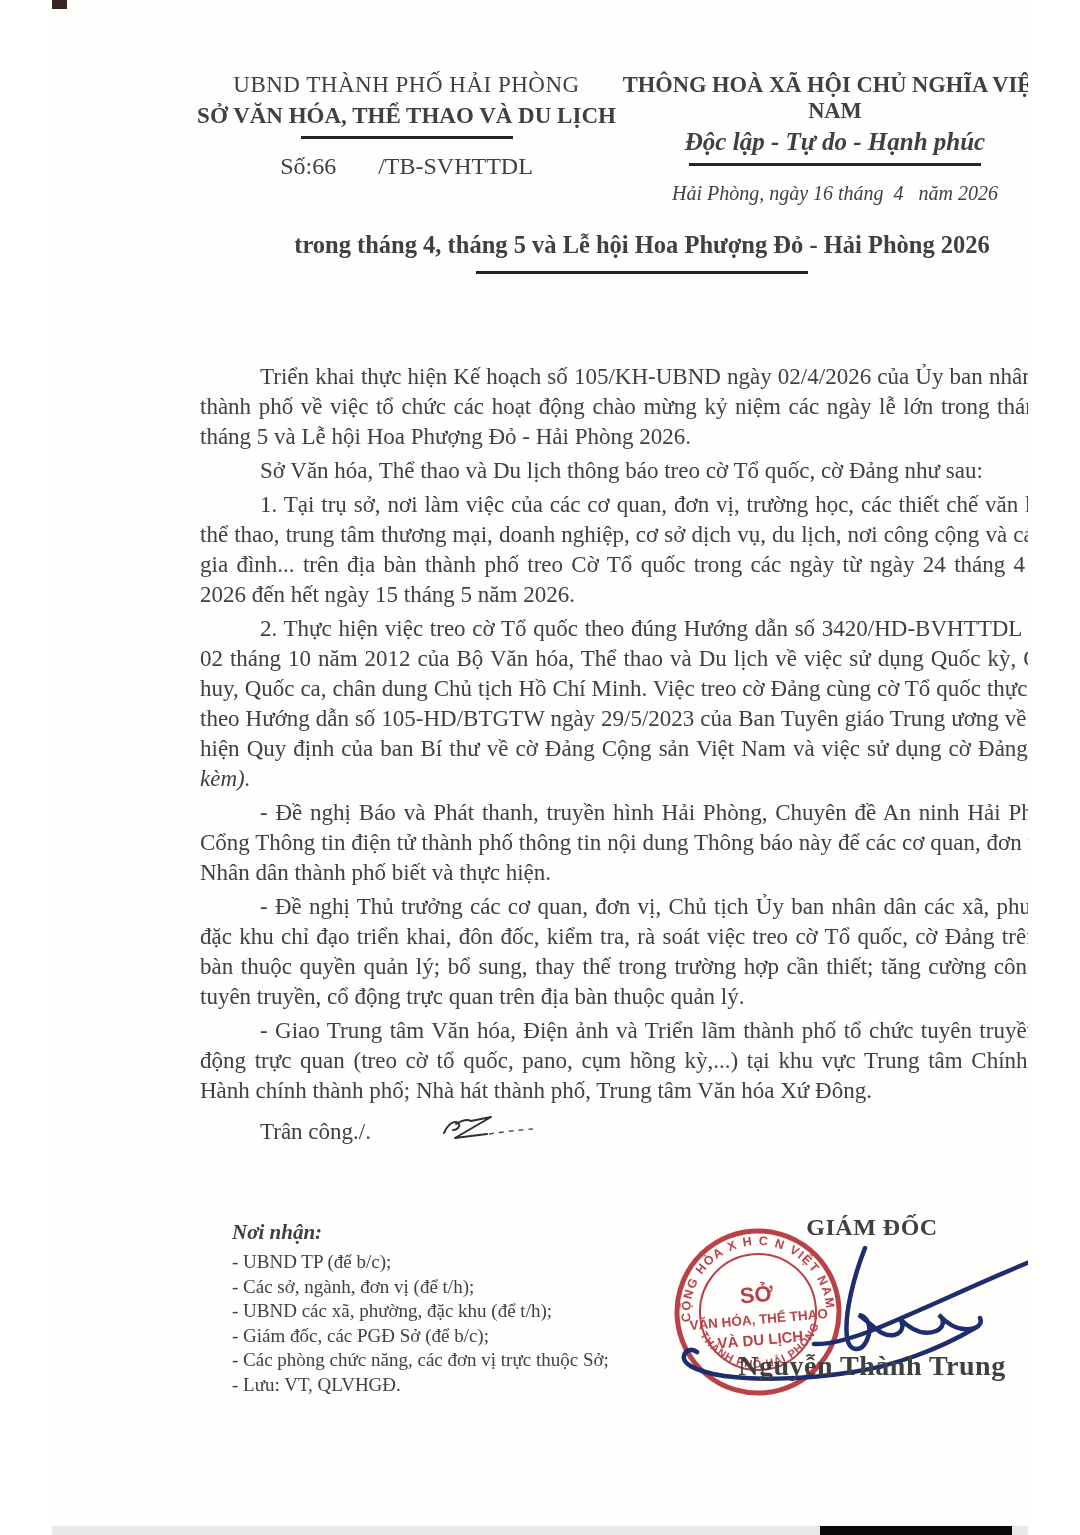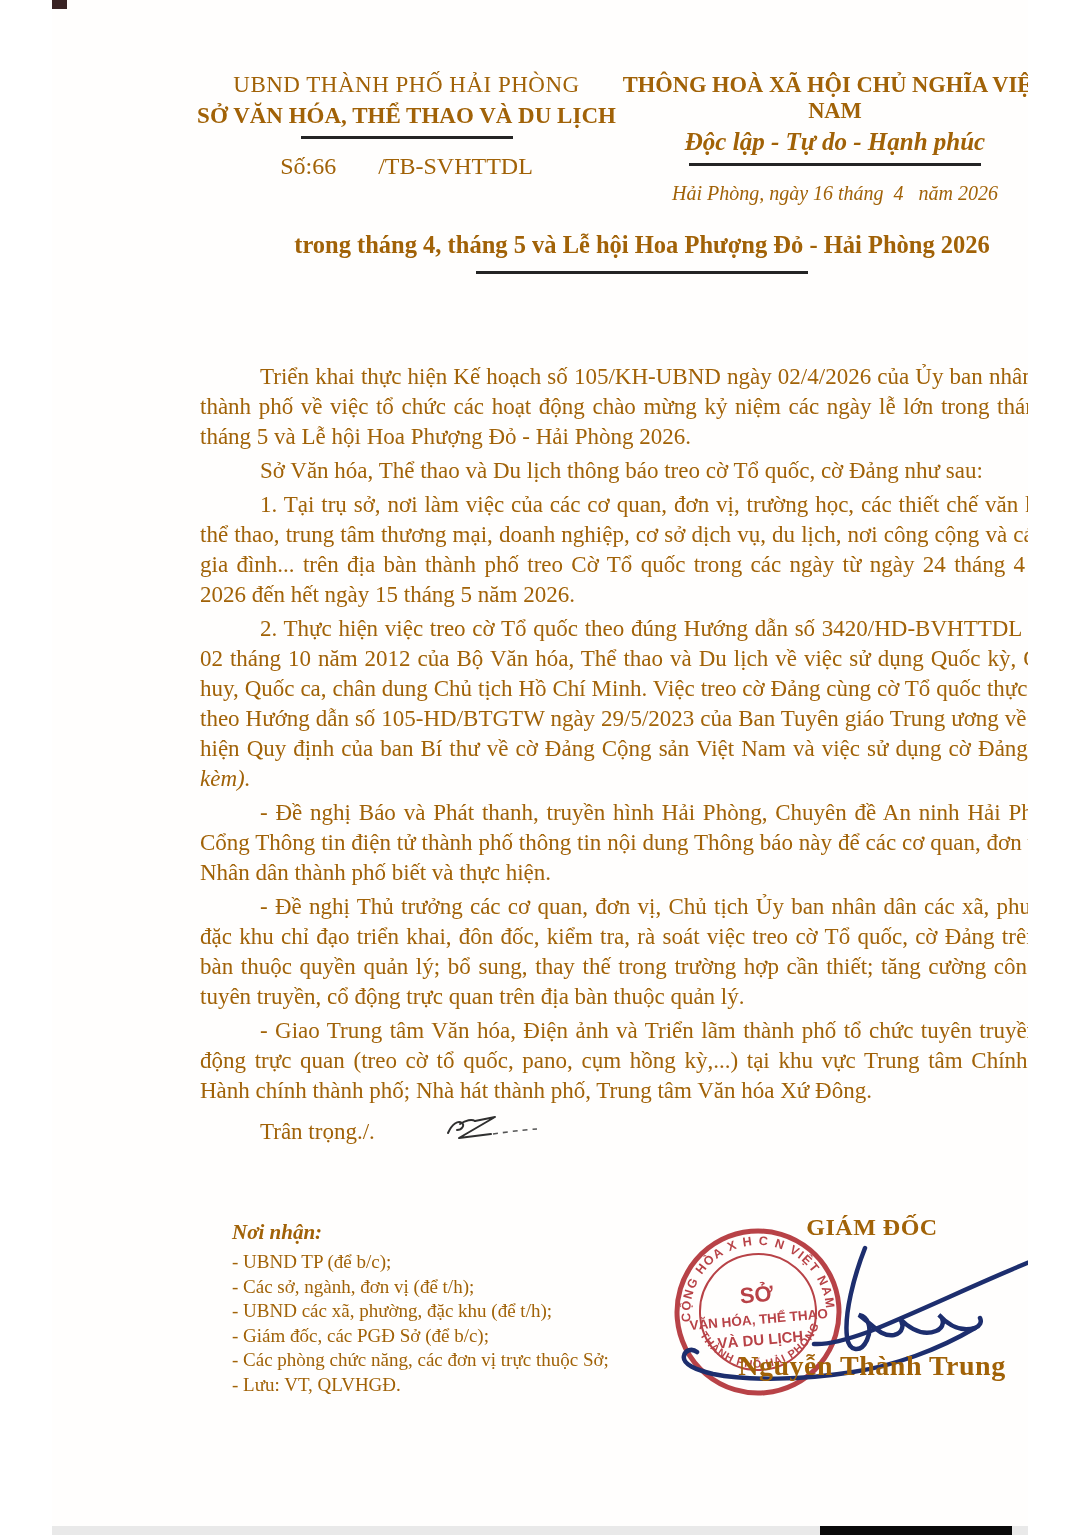"UBND THÀNH PHỐ HẢI PHÒNG" .page { color: #a16207 -> #404040 }
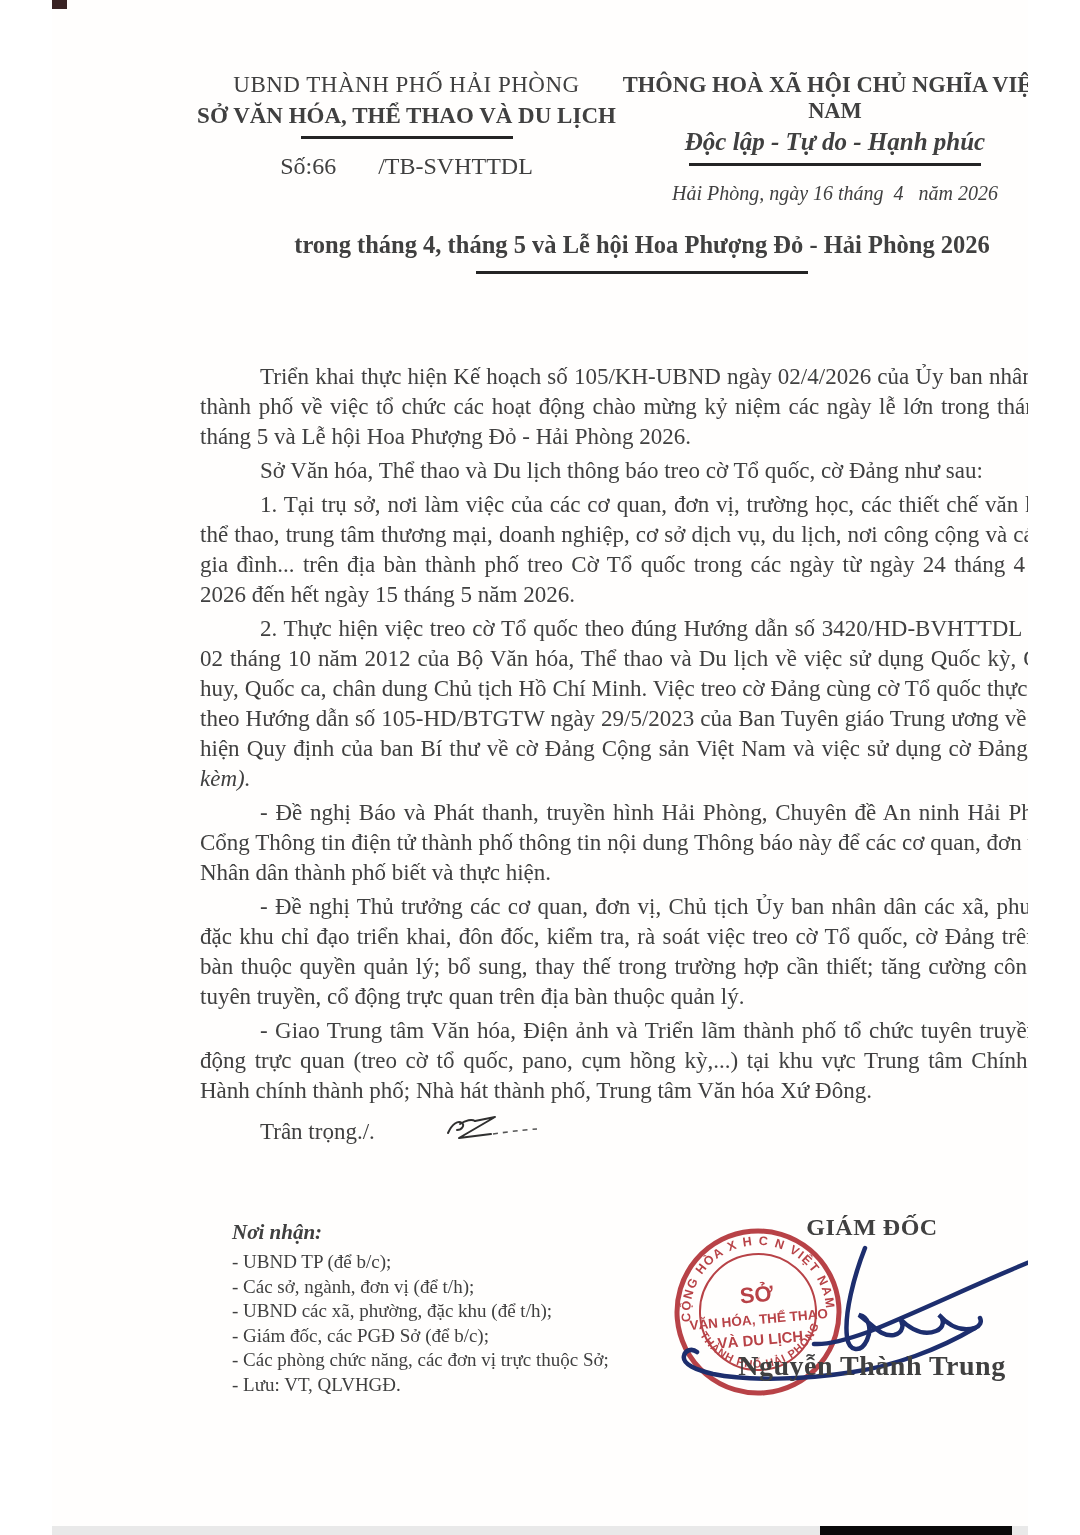"Trân trọng./." span { text: trọng./ -> công./ }
